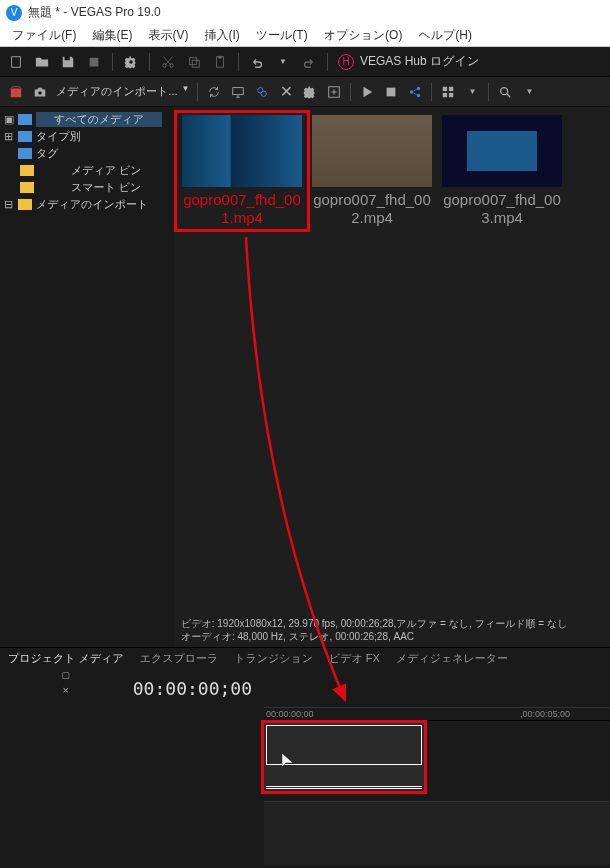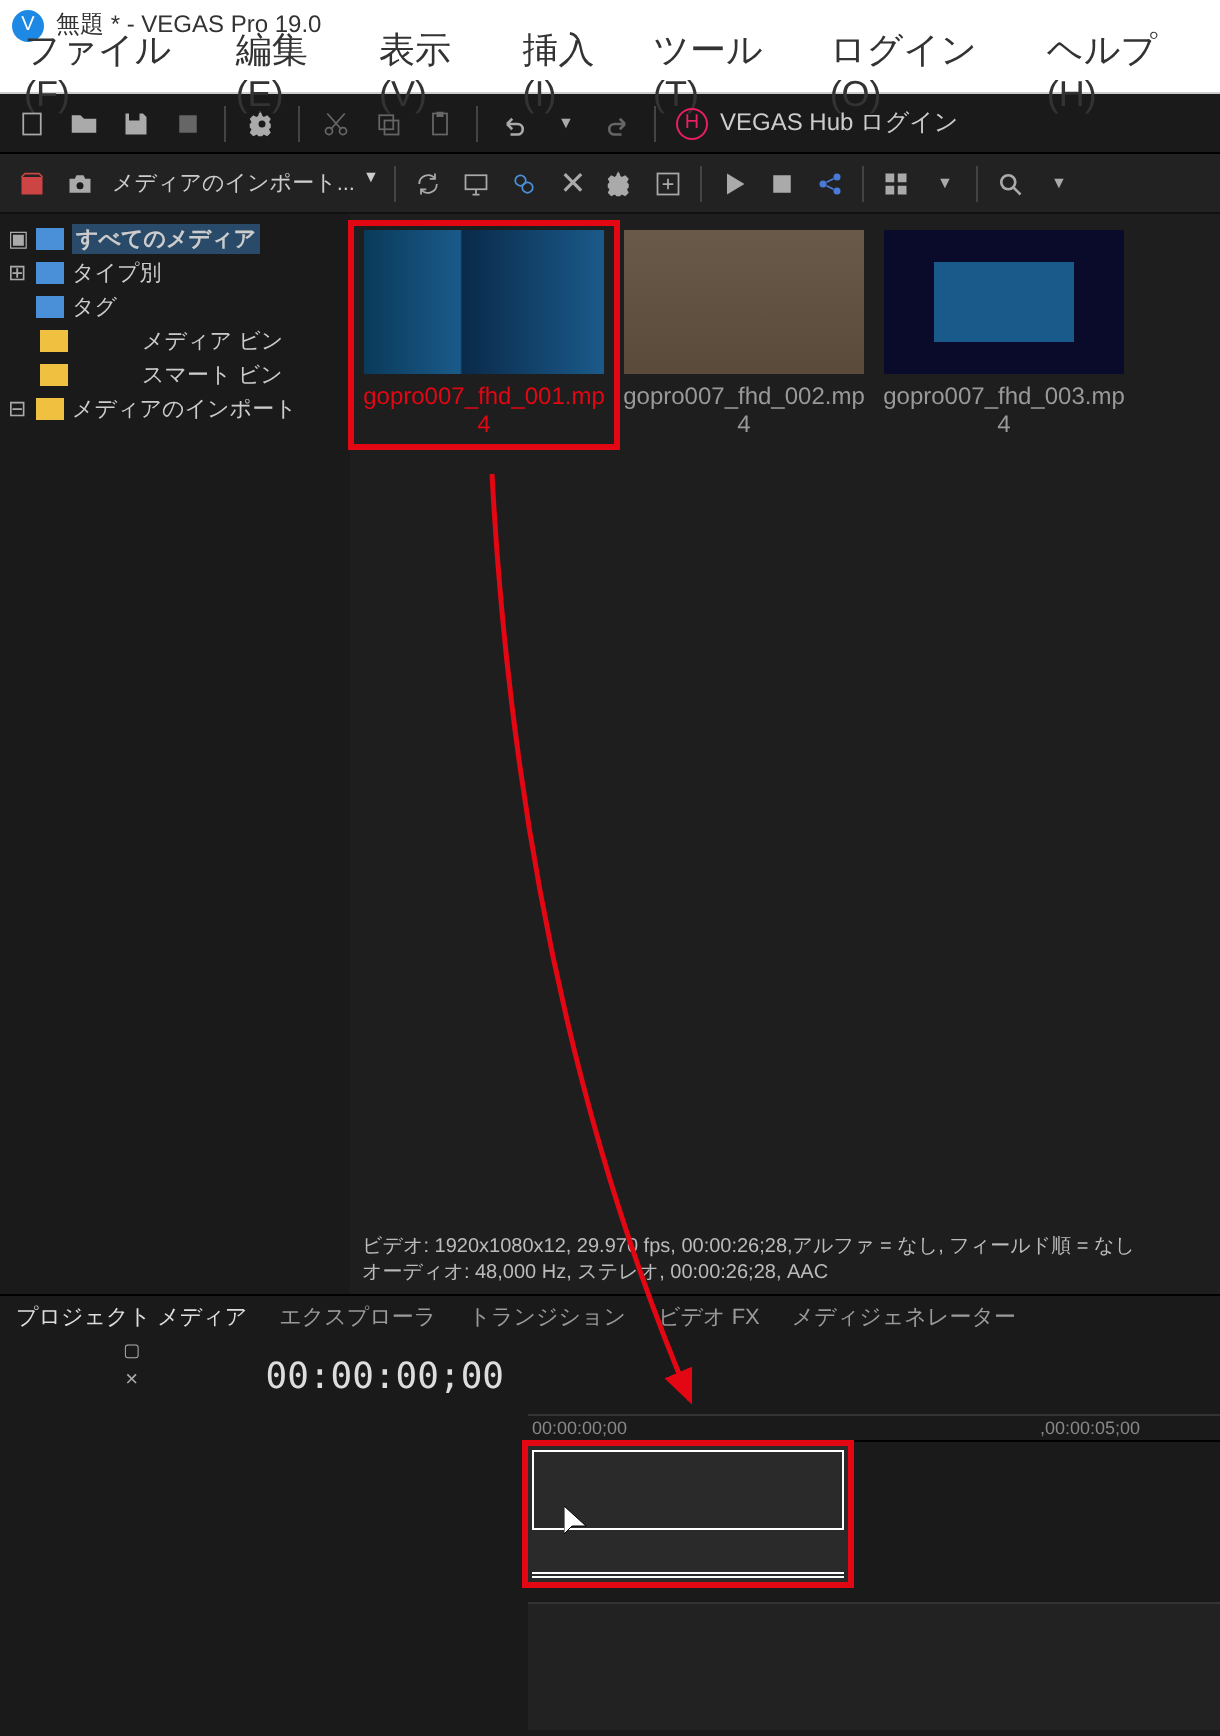"ファイル(F)" .menubar { font-size: 18px -> 12px }
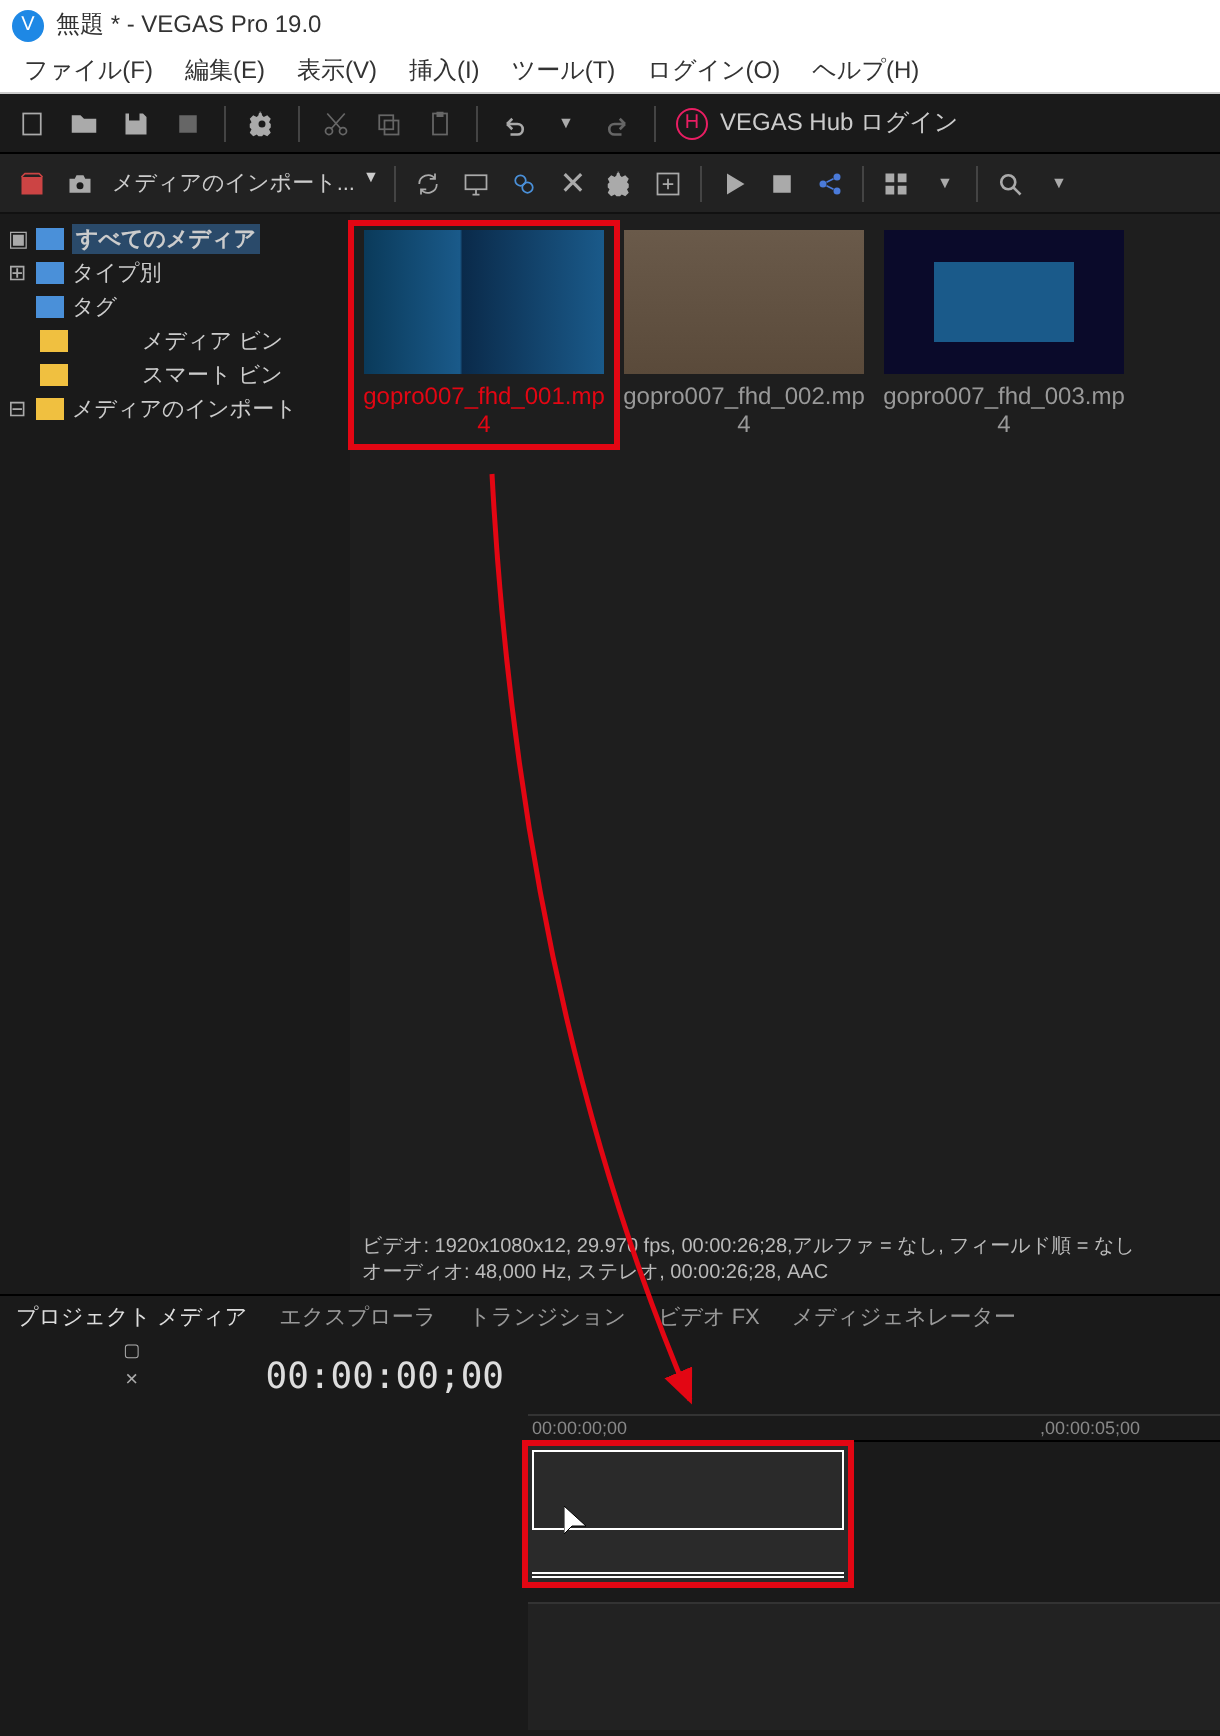"ログイン(O)" span { text: ログイ -> オプショ }
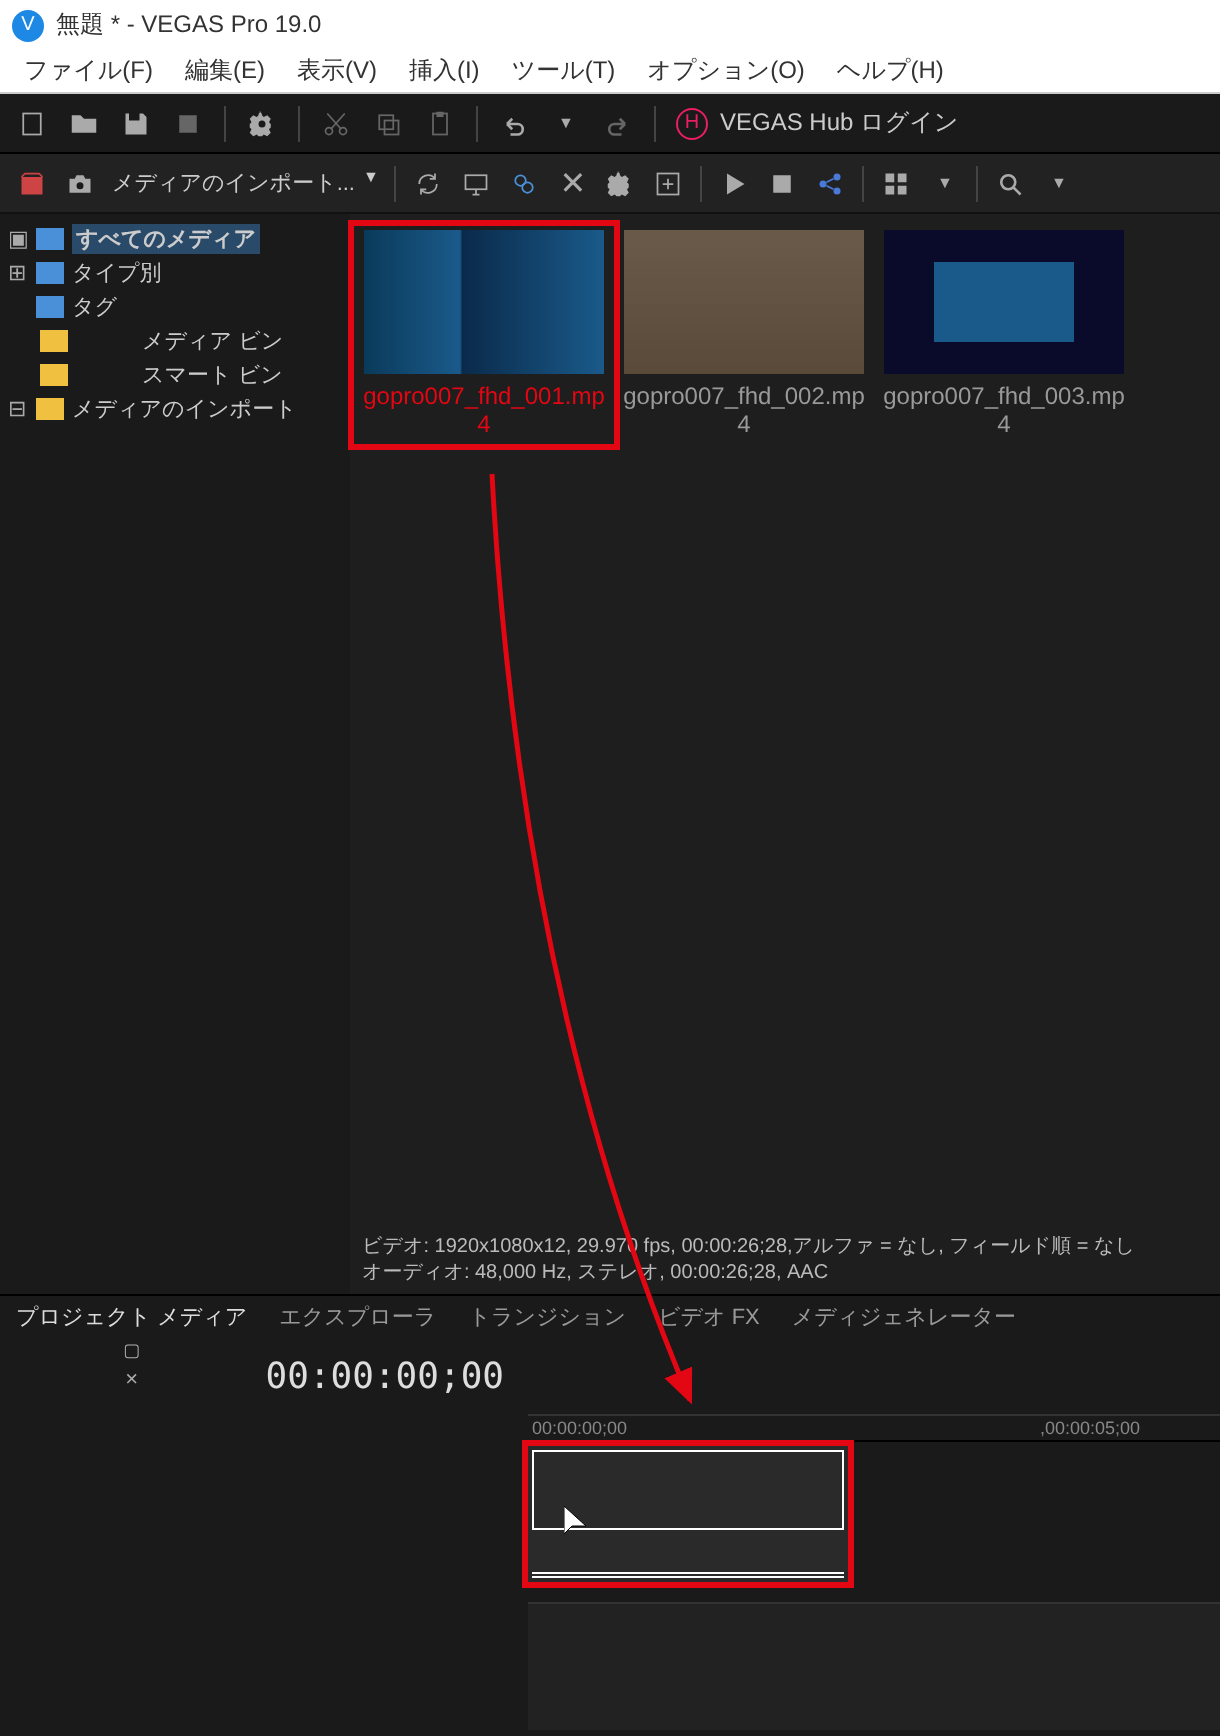"すべてのメディア" .tree-item.selected span.label { font-weight: bold -> none; padding: 0 2px -> 0 18px }
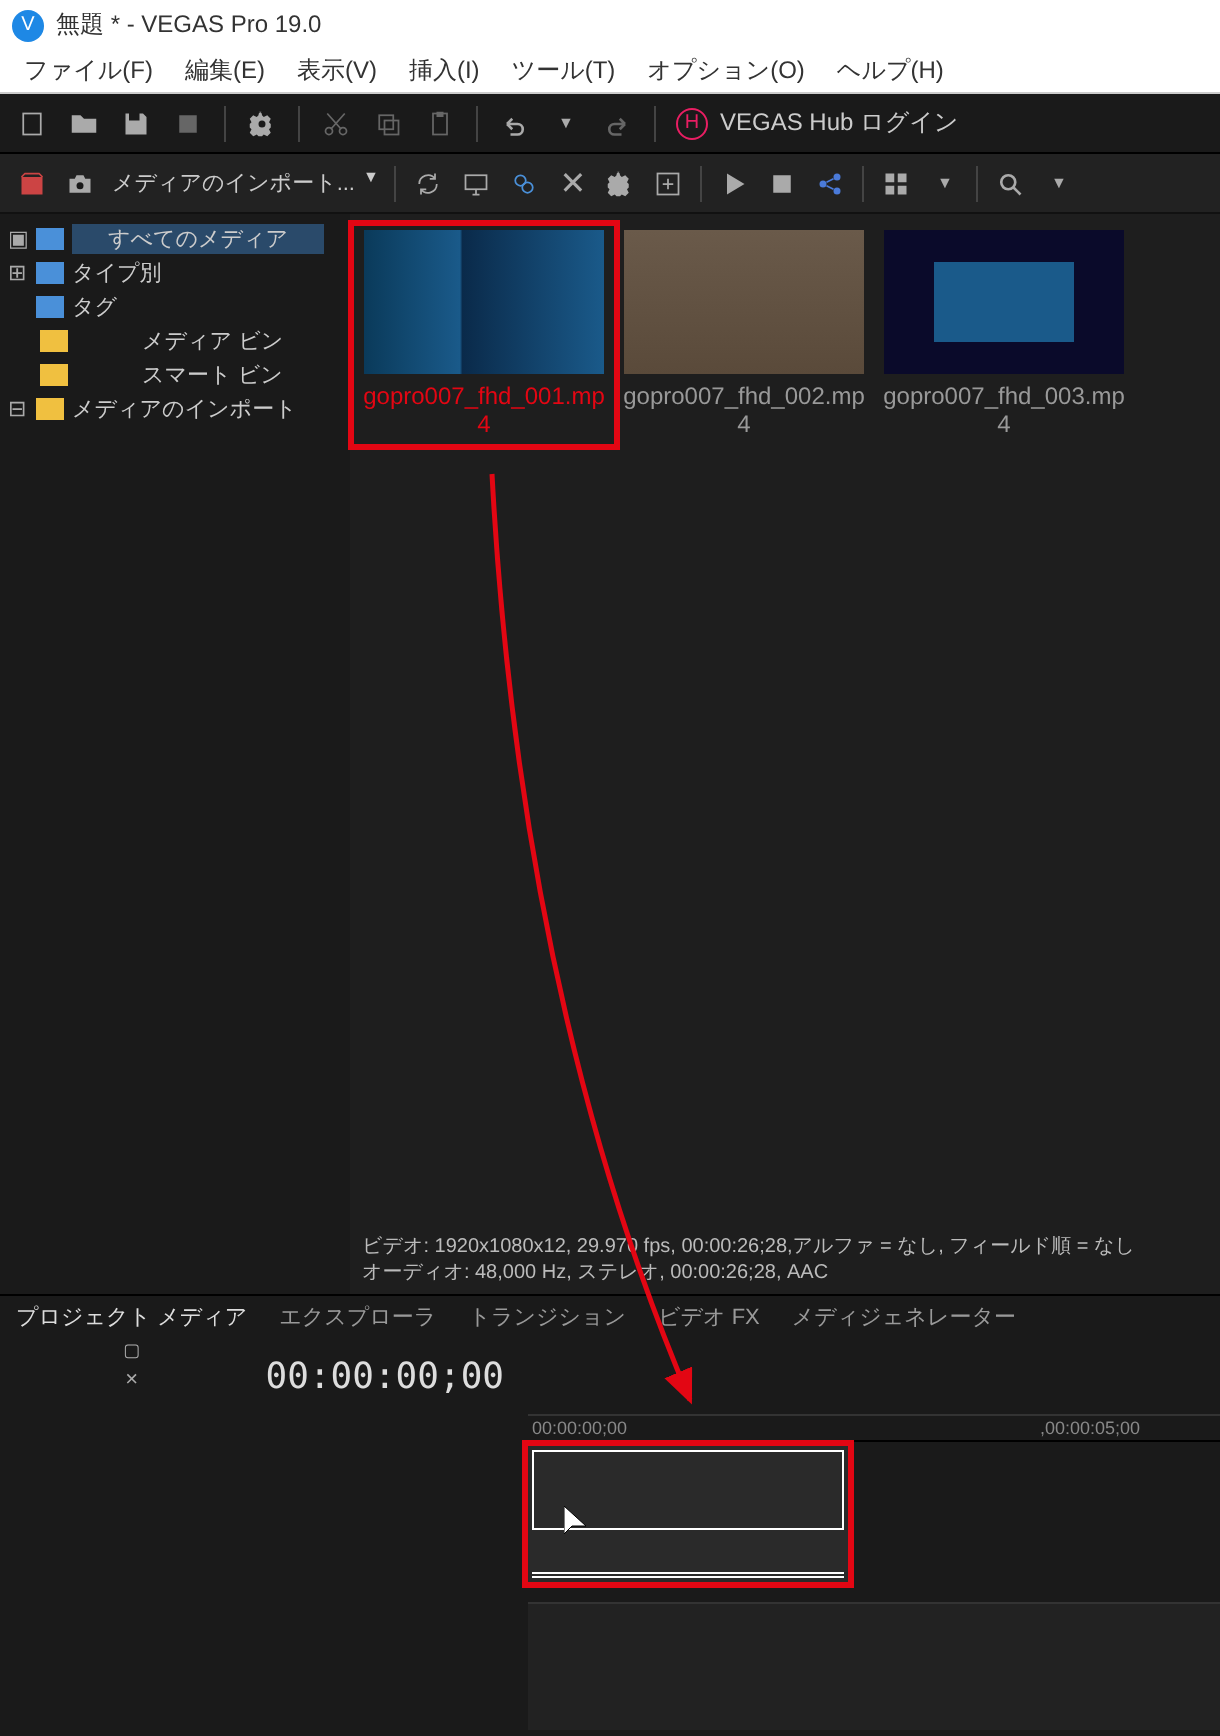"gopro007_fhd_001.mp4" .thumb .caption { font-size: 12px -> 15px }
